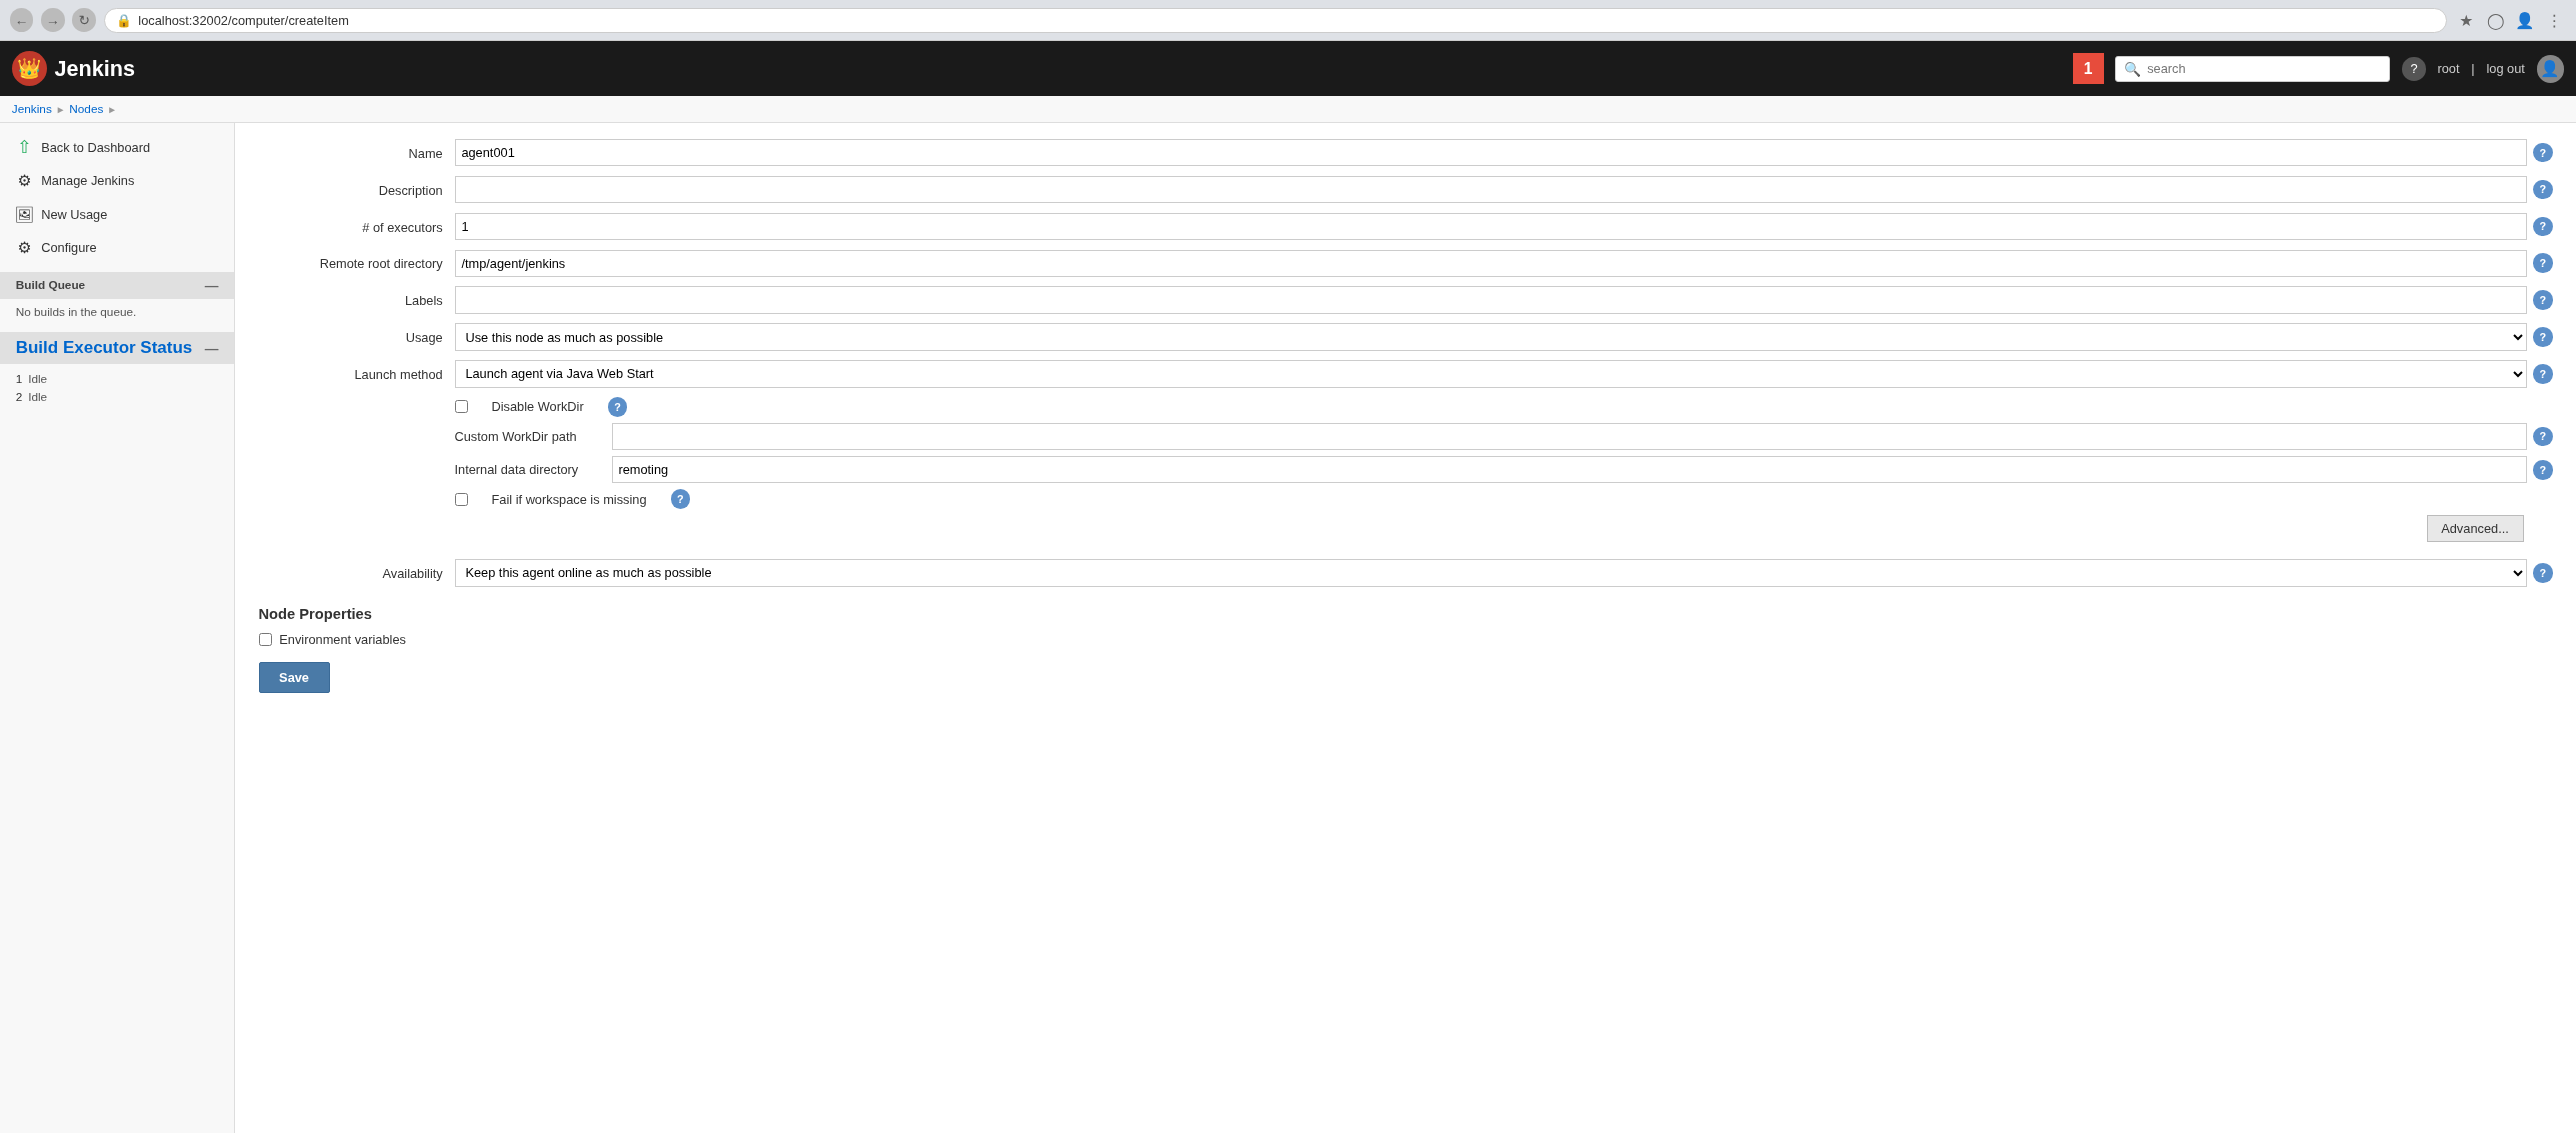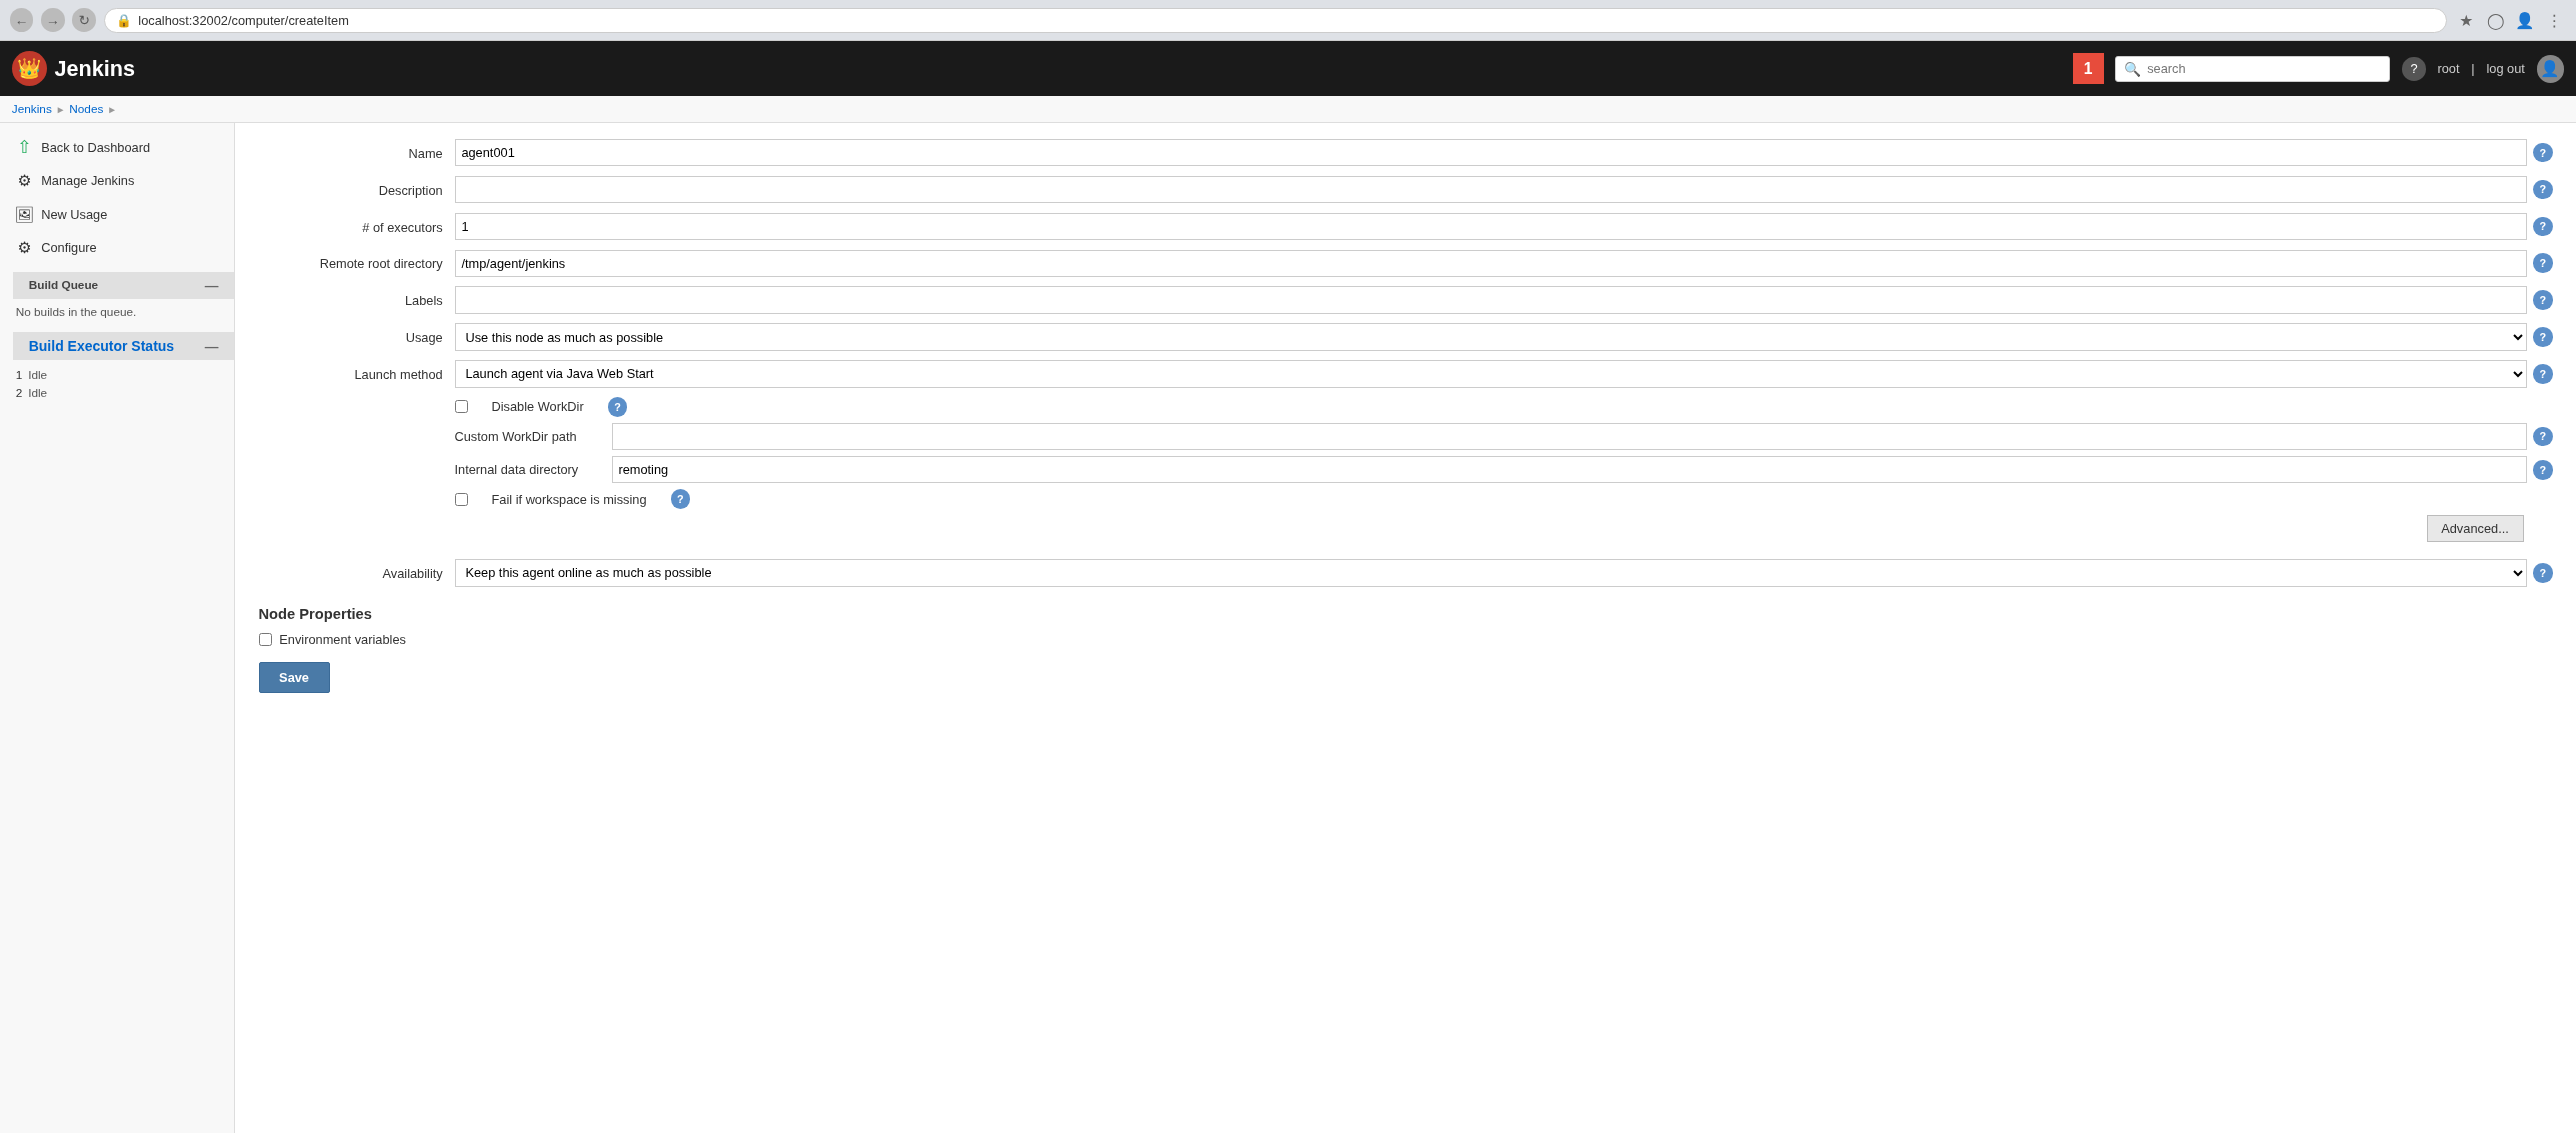"Build Queue" .sidebar-section-header { margin-left: 13px -> none }
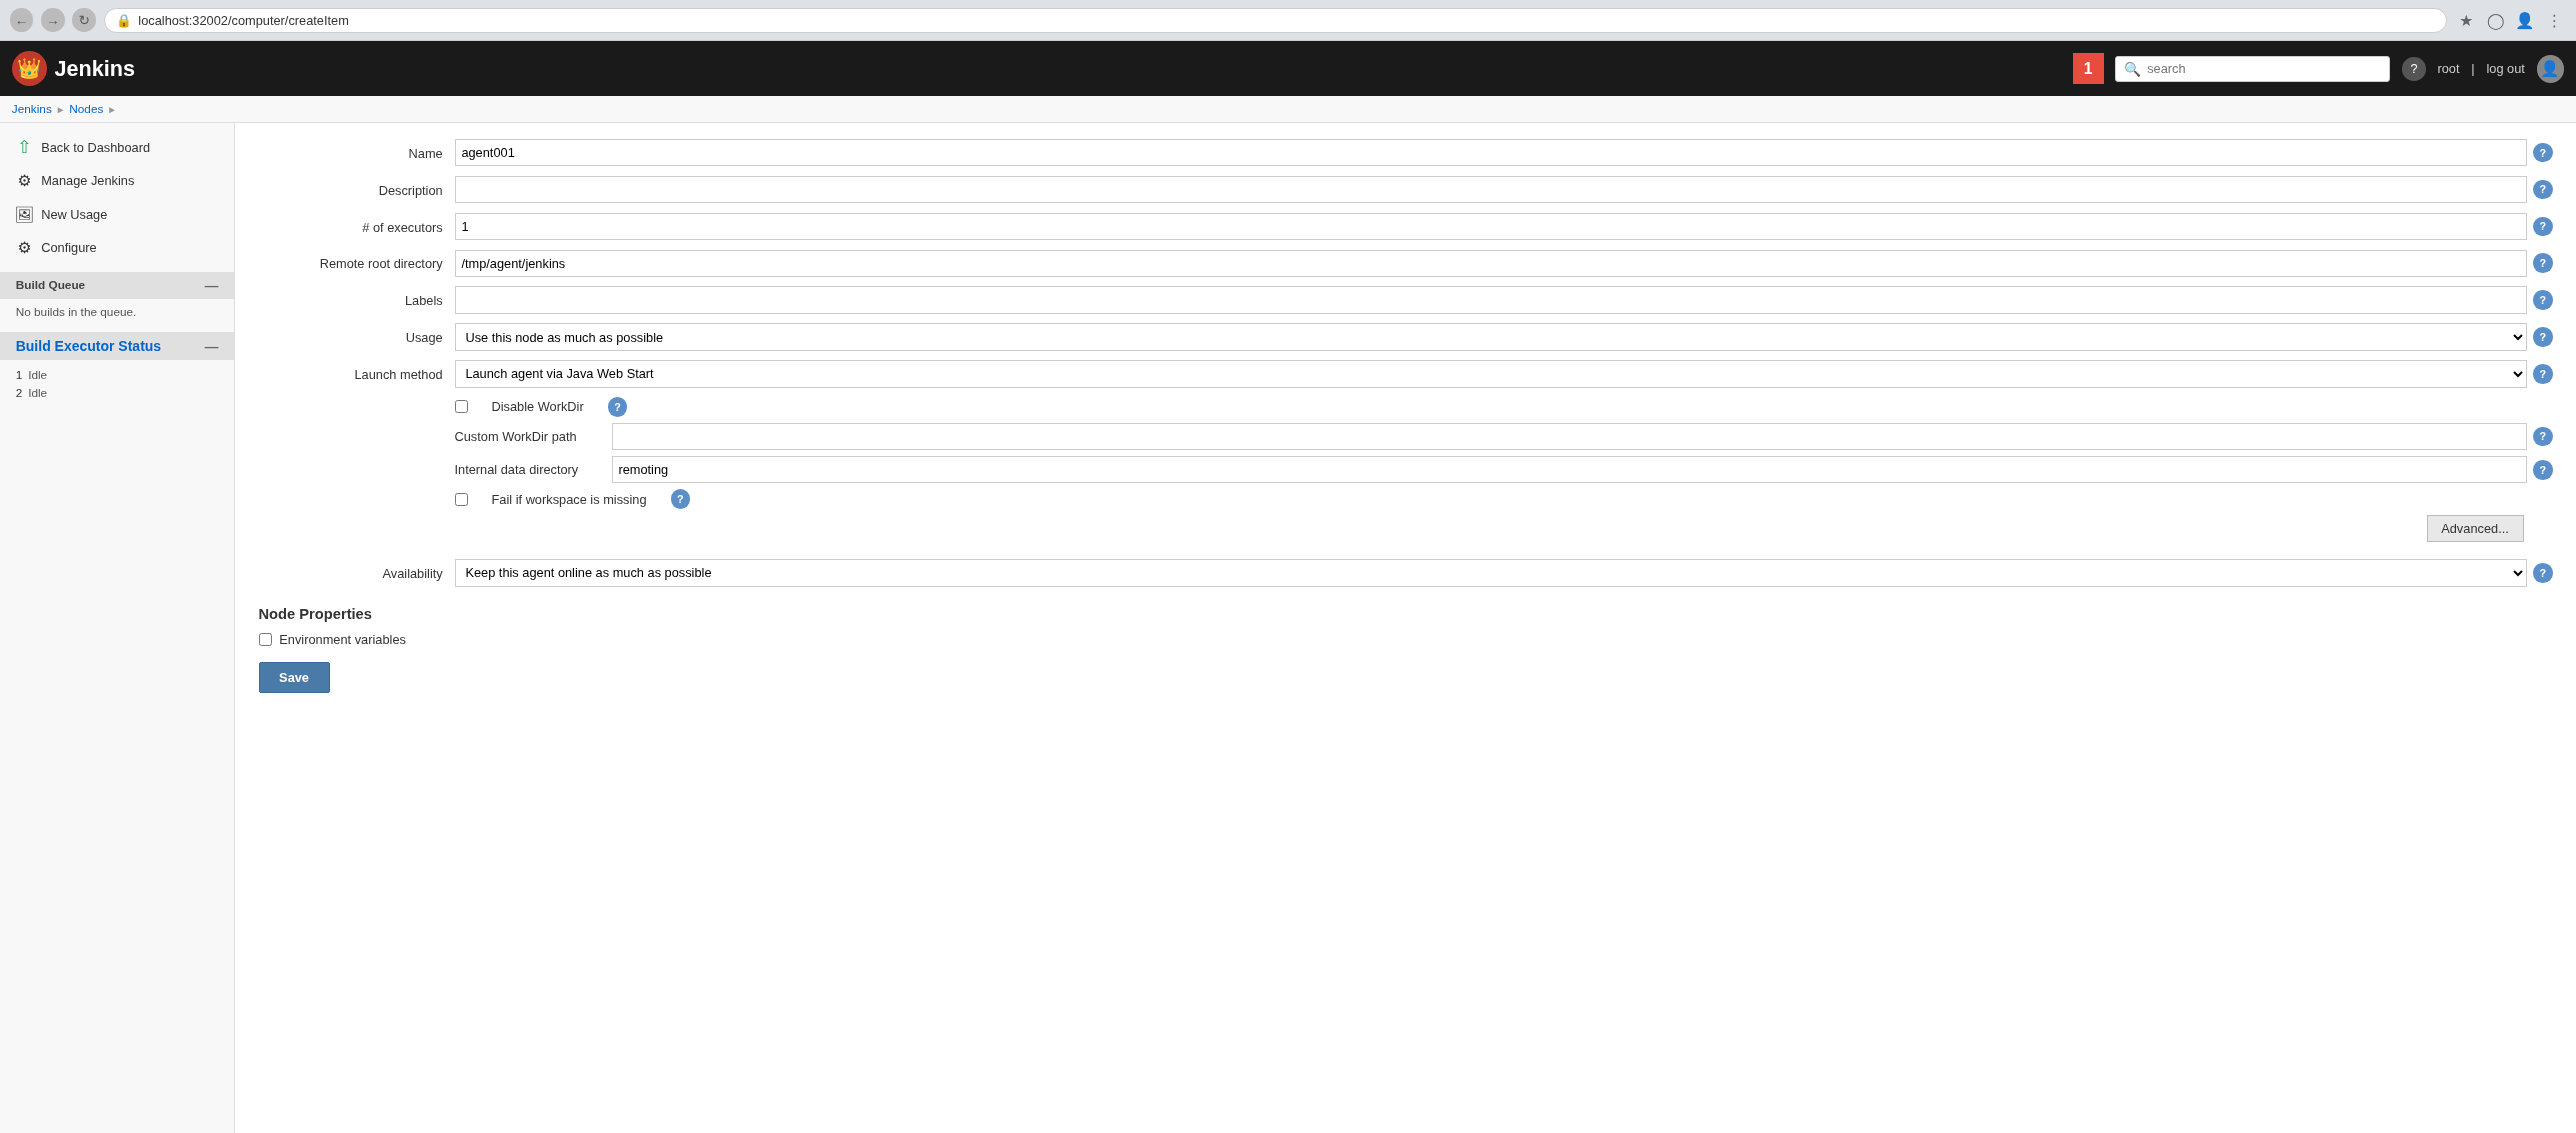"Build Executor Status" .build-executor-link { font-size: 14px -> 17px }
